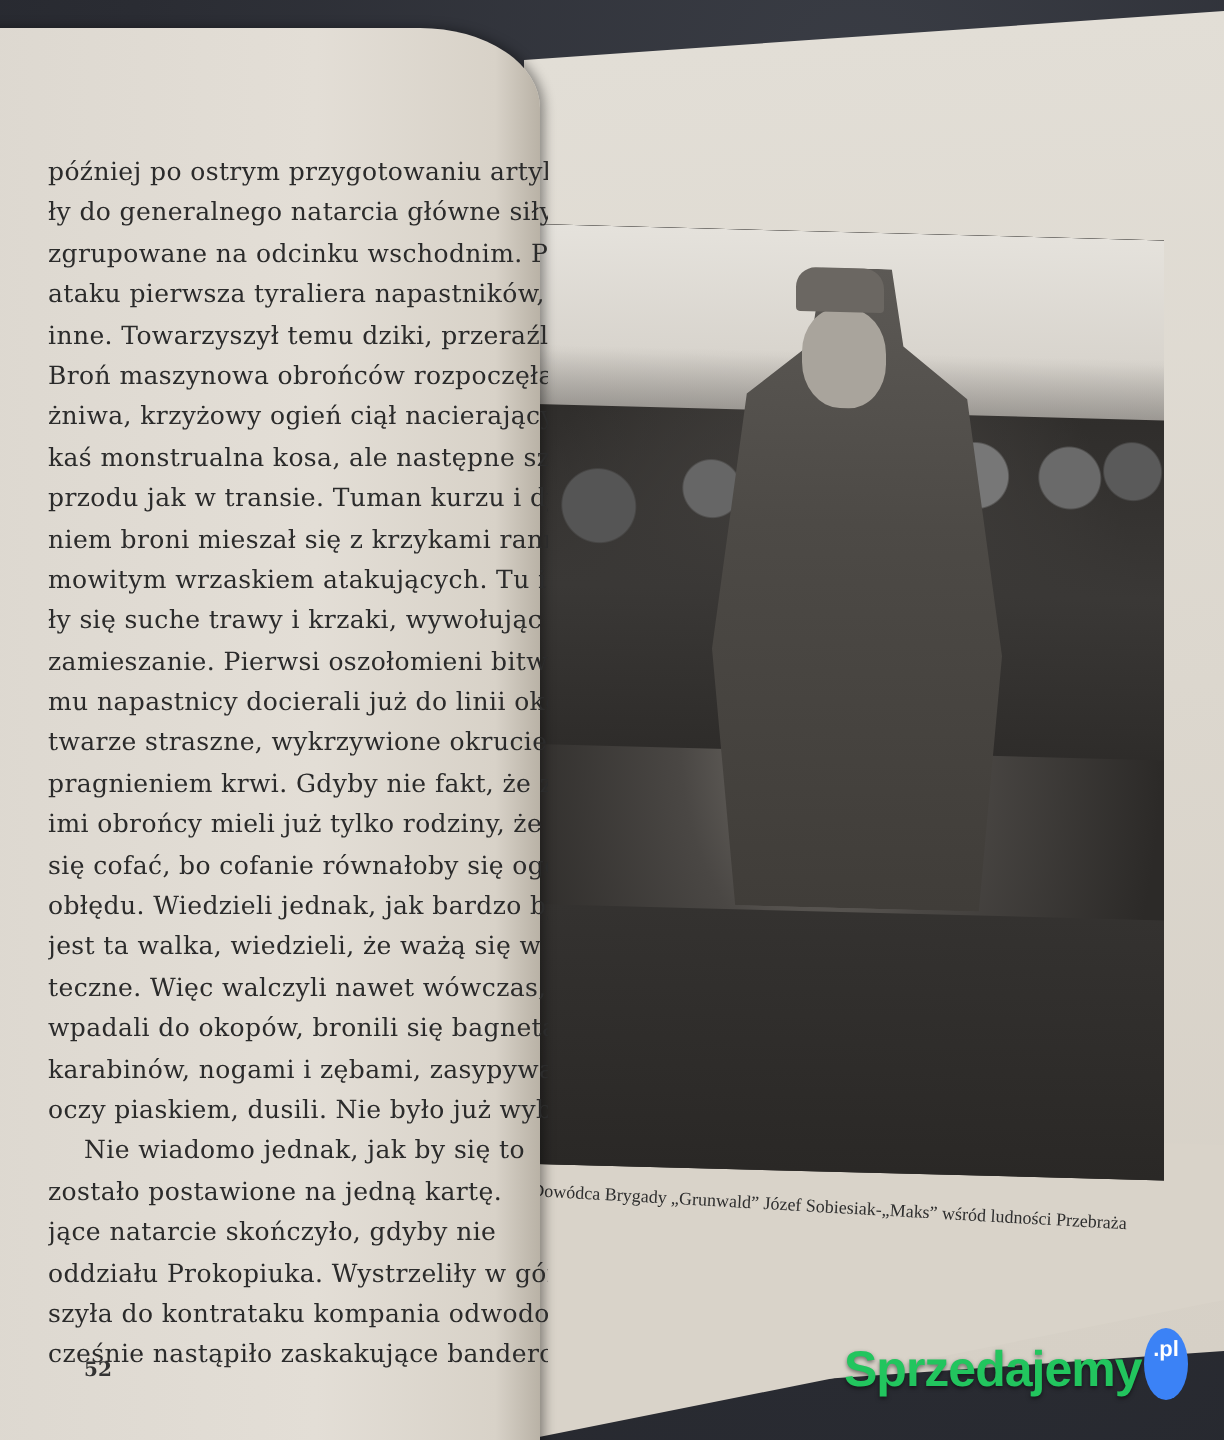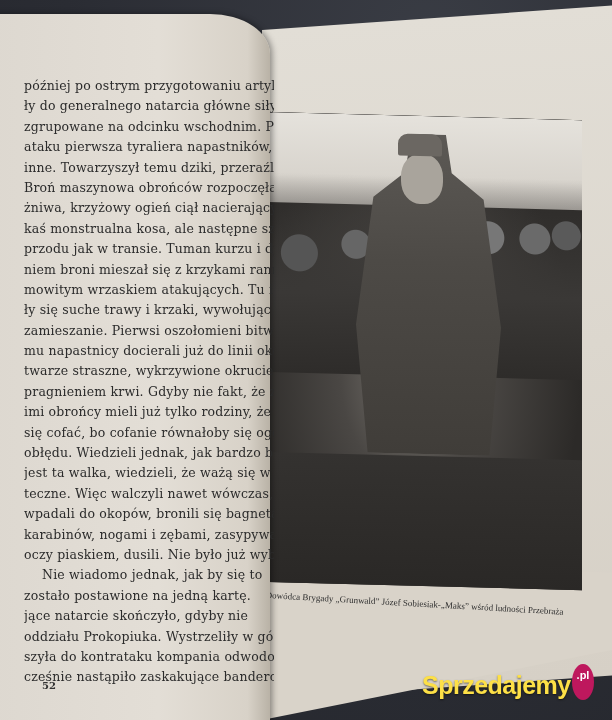"Sprzedajemy" .watermark { color: #fde047 -> #22c55e }
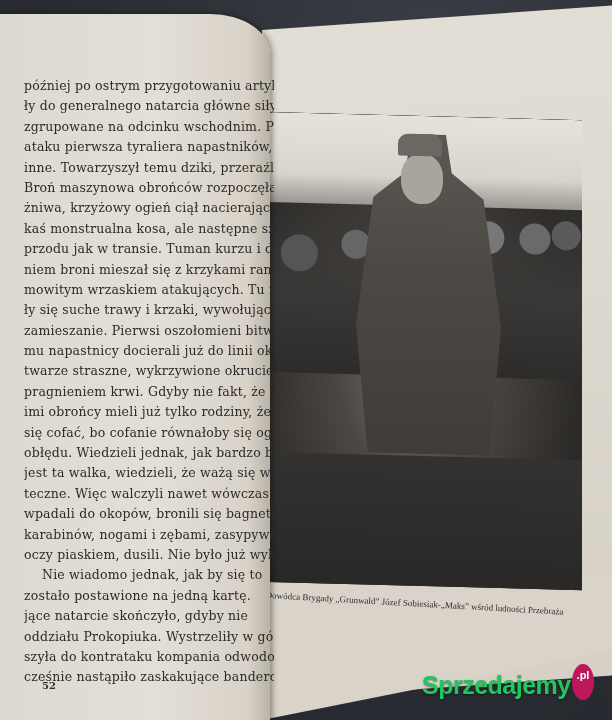".pl" .wm-badge { background: #be185d -> #3b82f6 }
